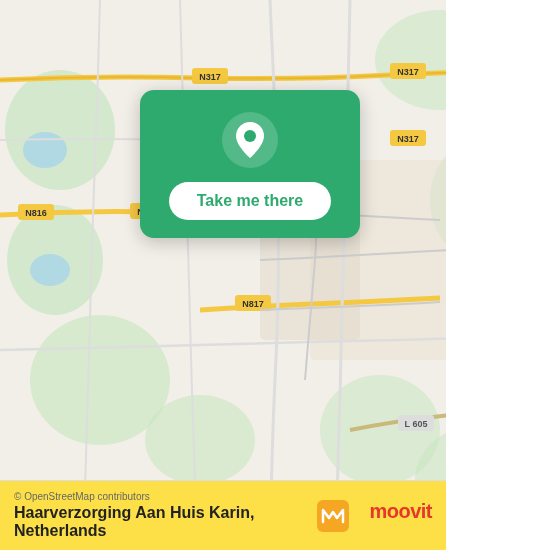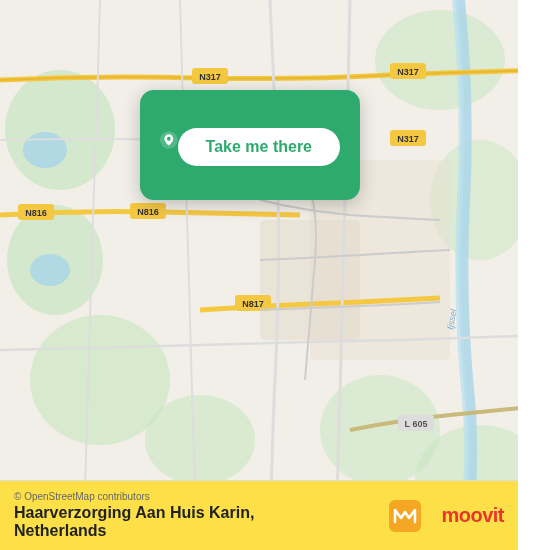"N317" #map-container { width: 518px -> 446px }
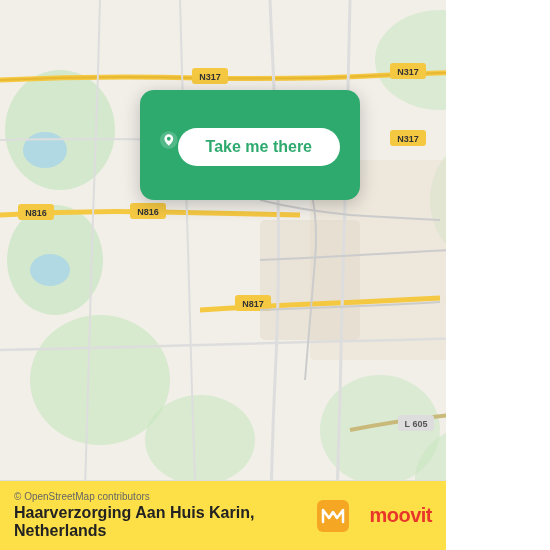"Take me there" #card-overlay { flex-direction: row -> column }
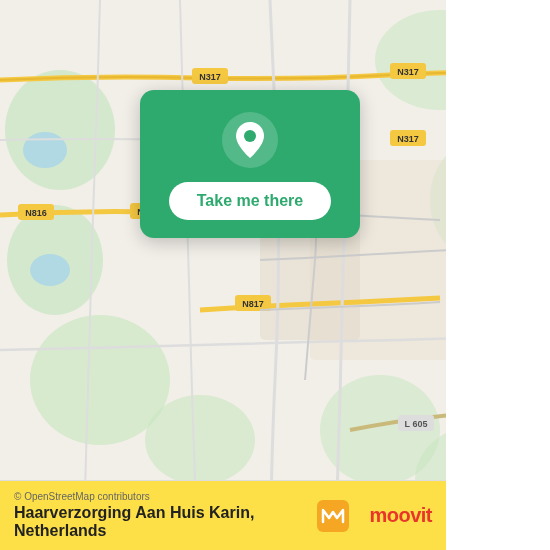"moovit" #moovit-logo { align-items: center -> none }
